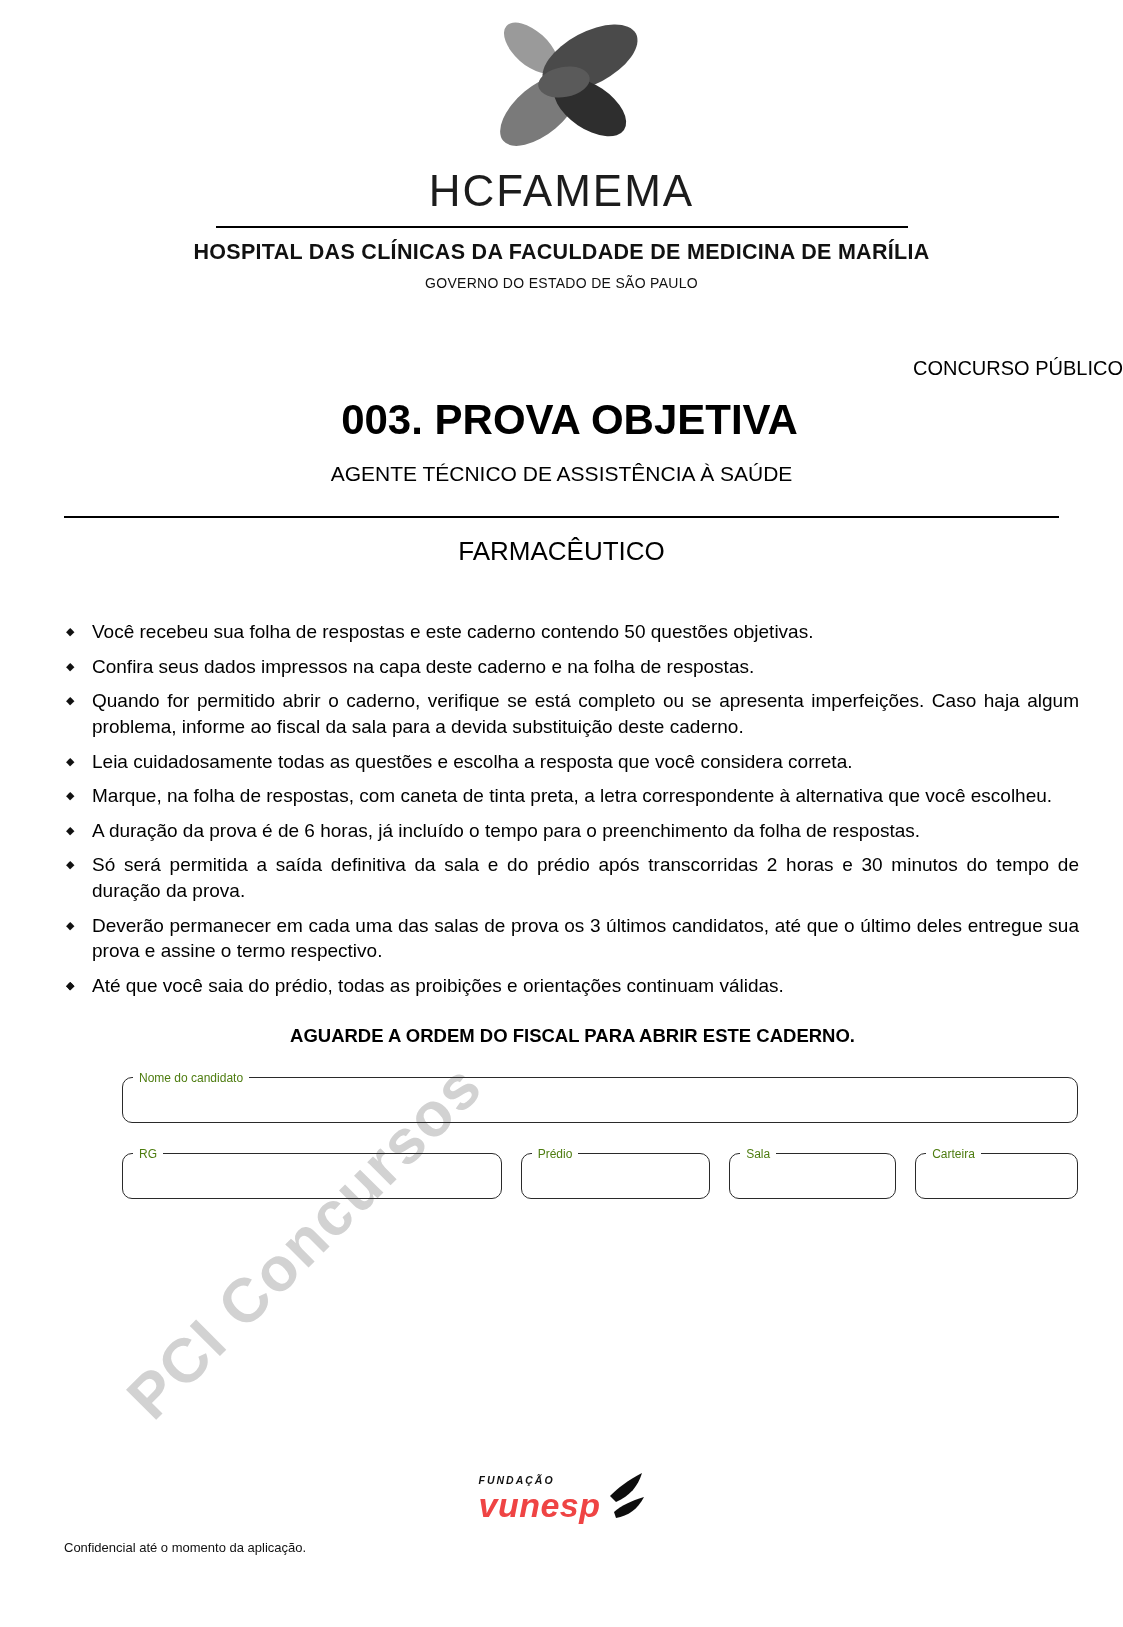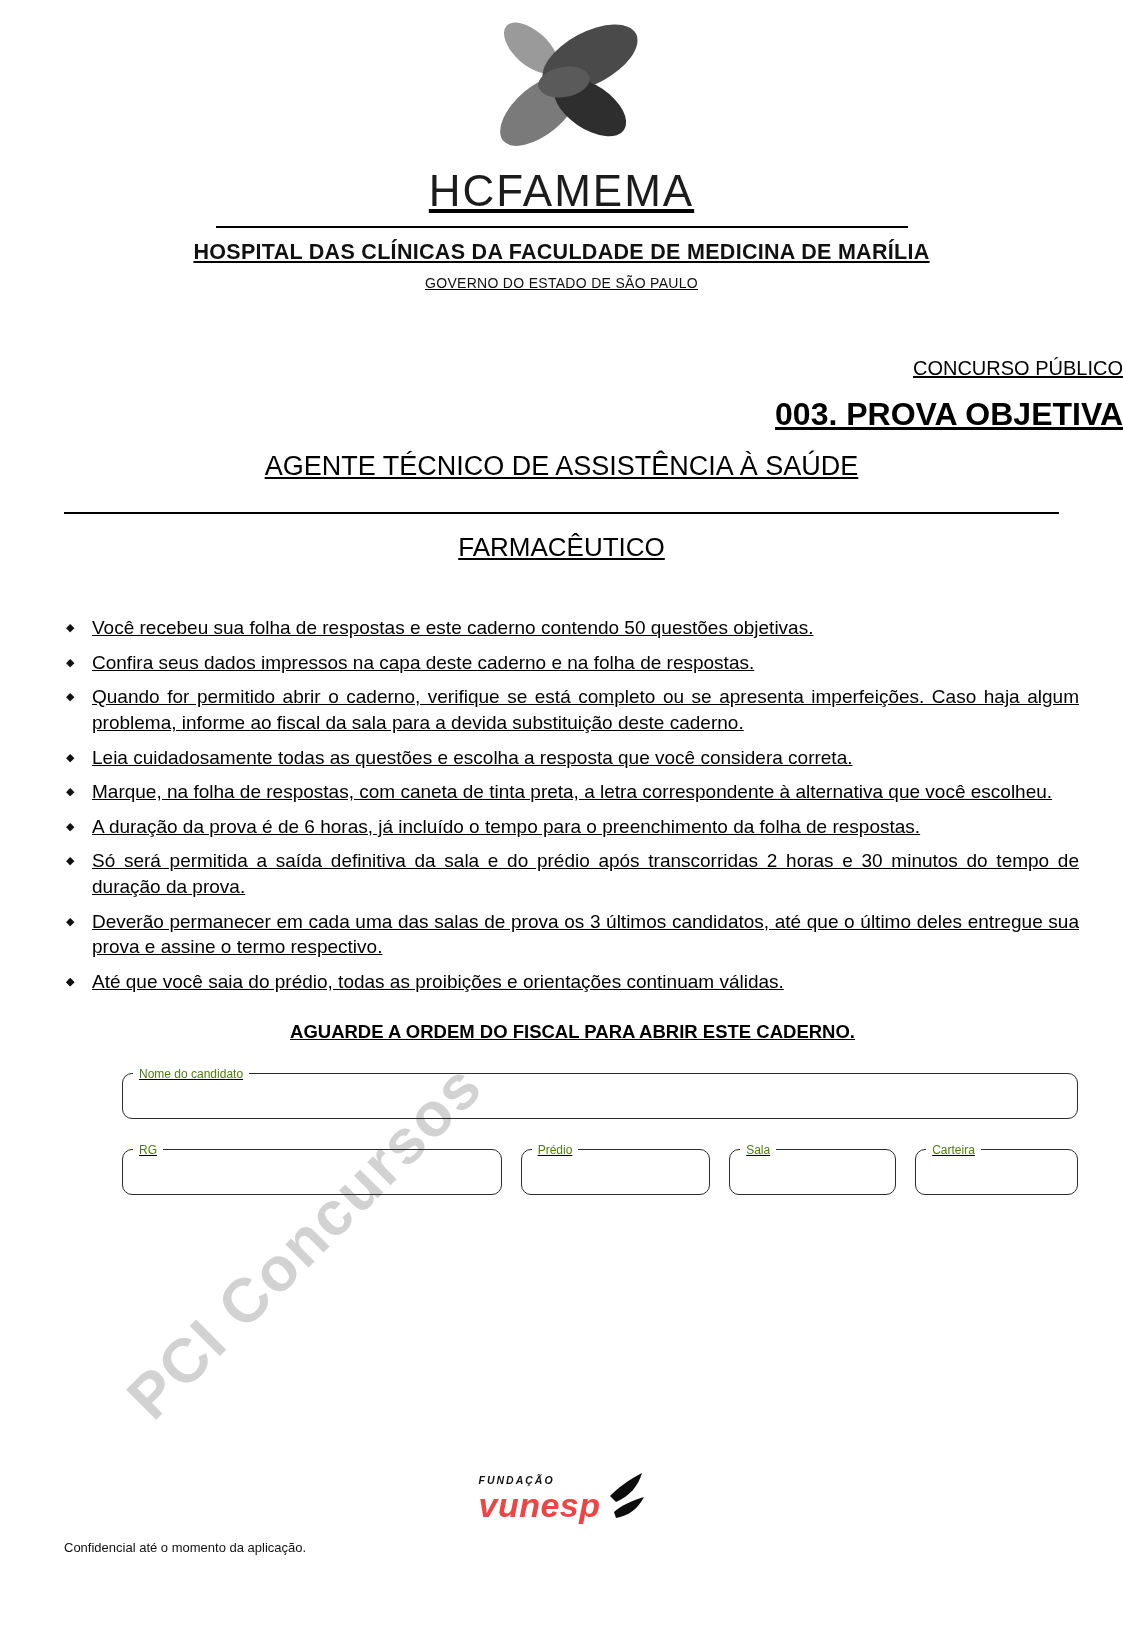"HCFAMEMA" .layer { text-decoration: underline -> none }
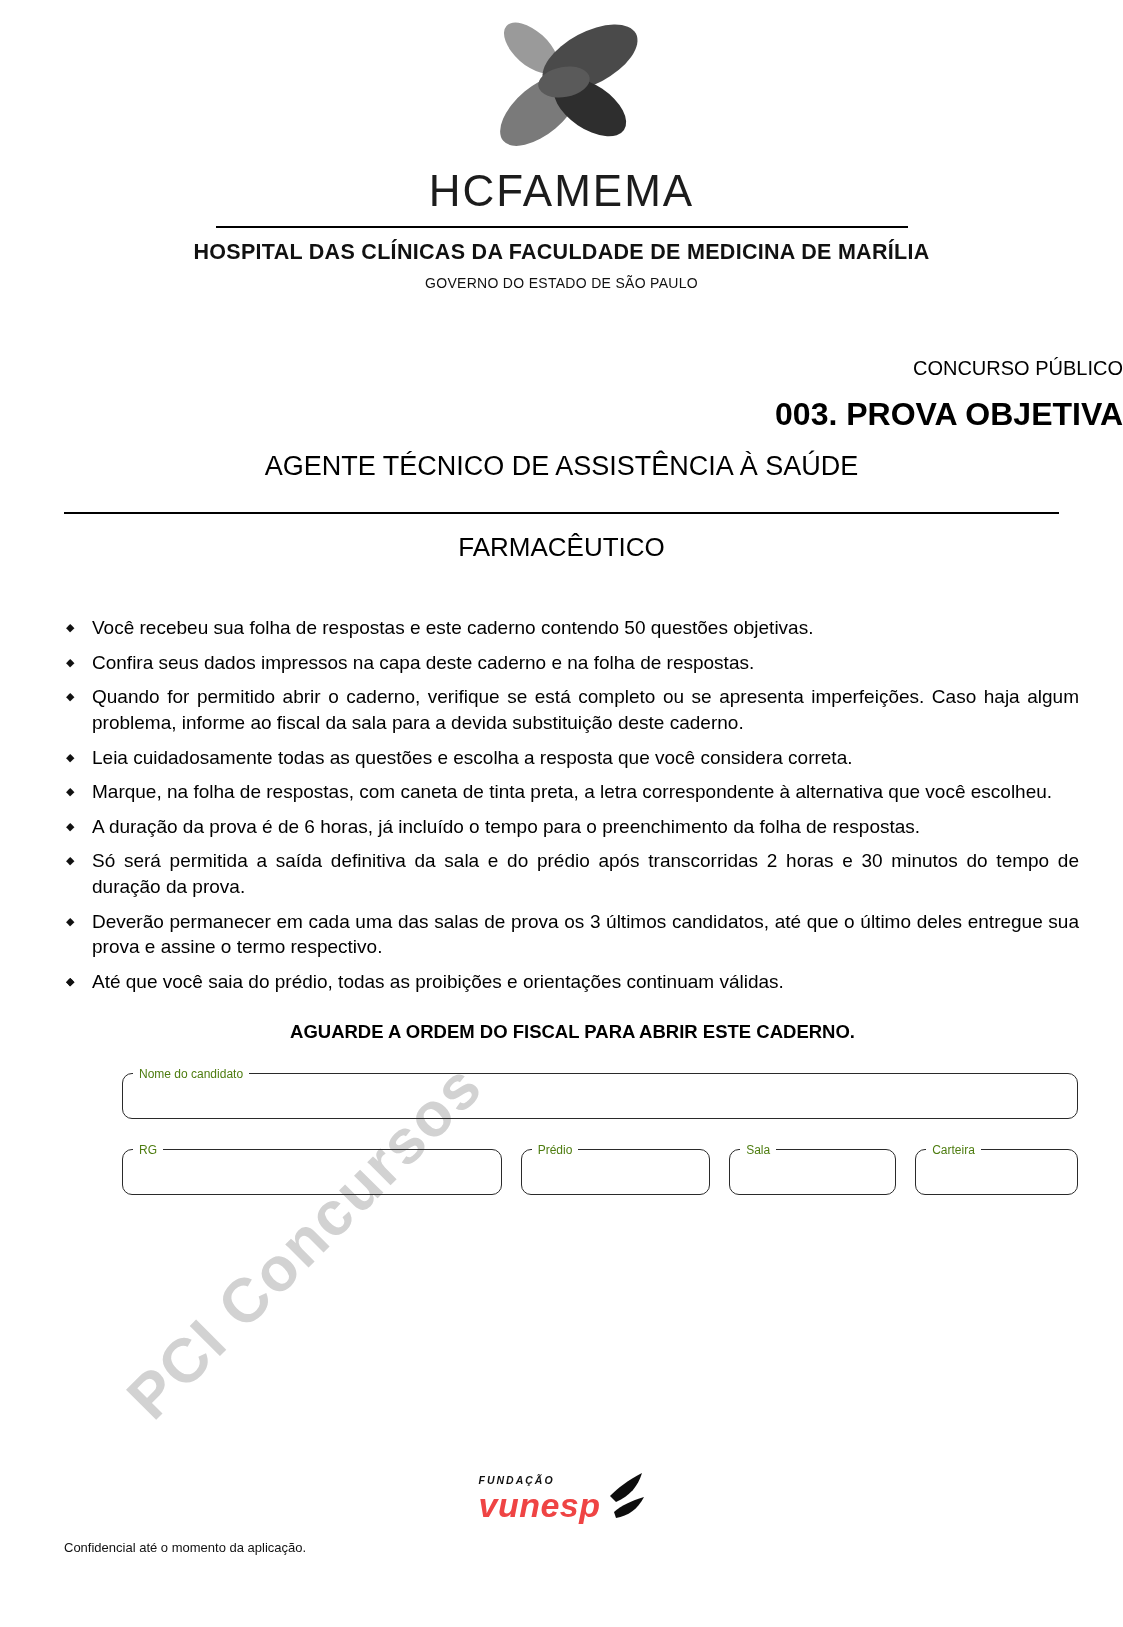"003. PROVA OBJETIVA" .exam-code-title { font-size: 32px -> 42px; text-align: right -> center }
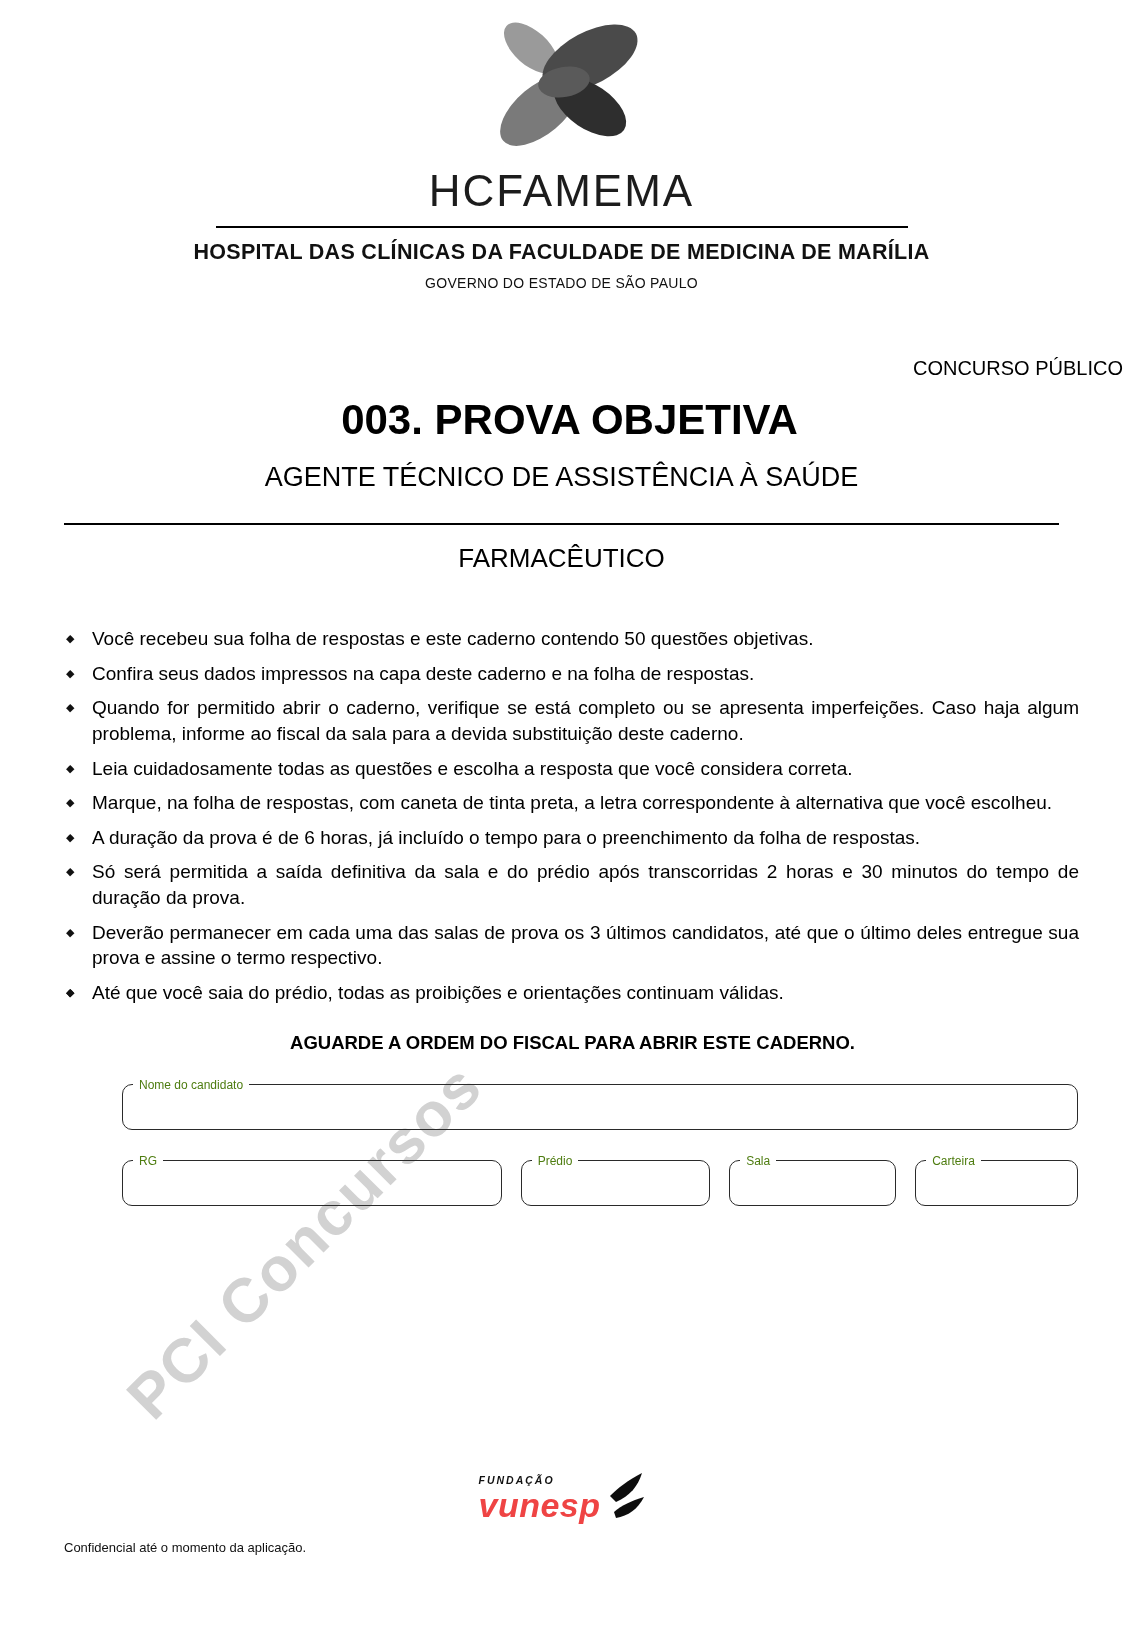"AGENTE TÉCNICO DE ASSISTÊNCIA À" .role-title { font-size: 27px -> 21px }
